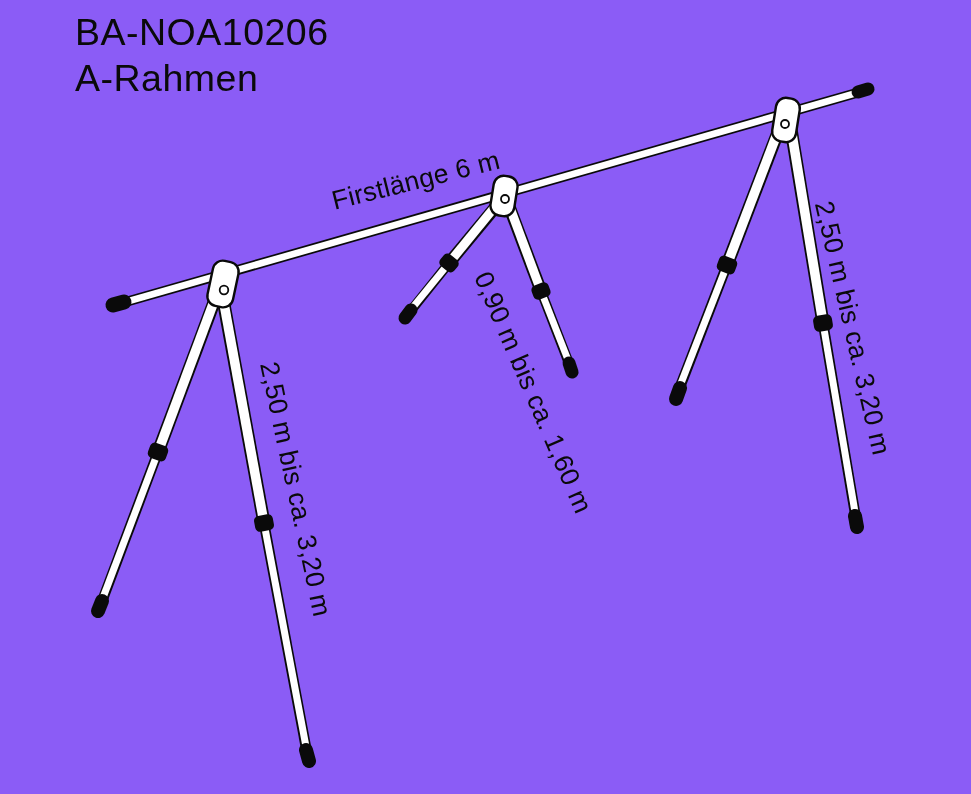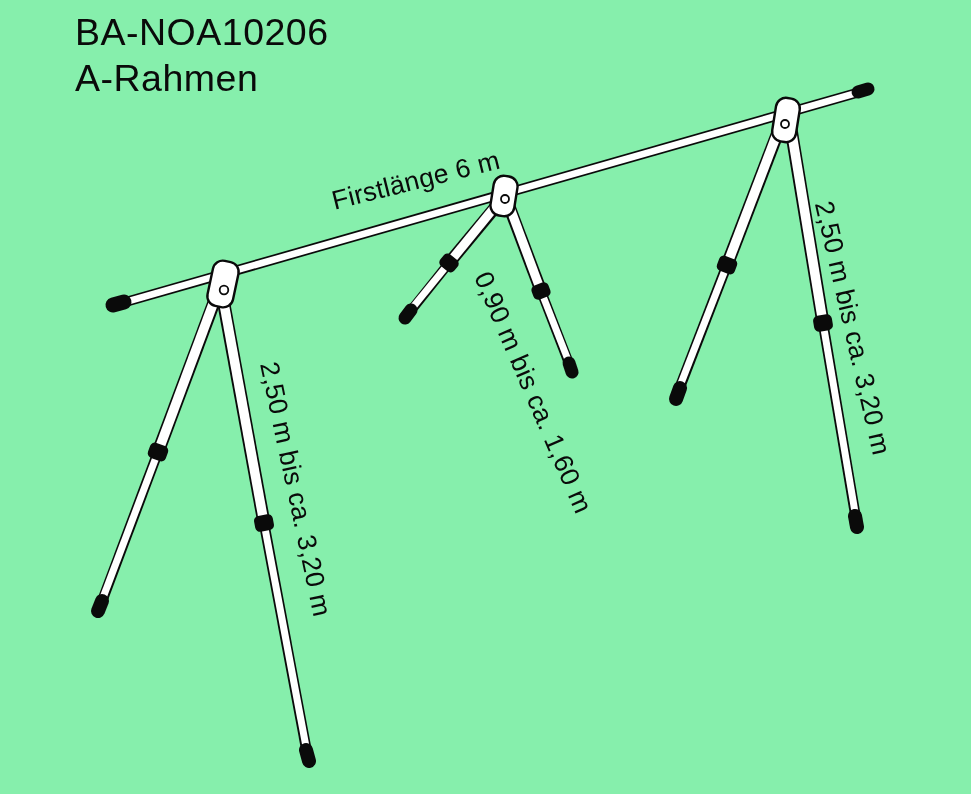"BA-NOA10206" .stage { background: #86efac -> #8b5cf6 }
